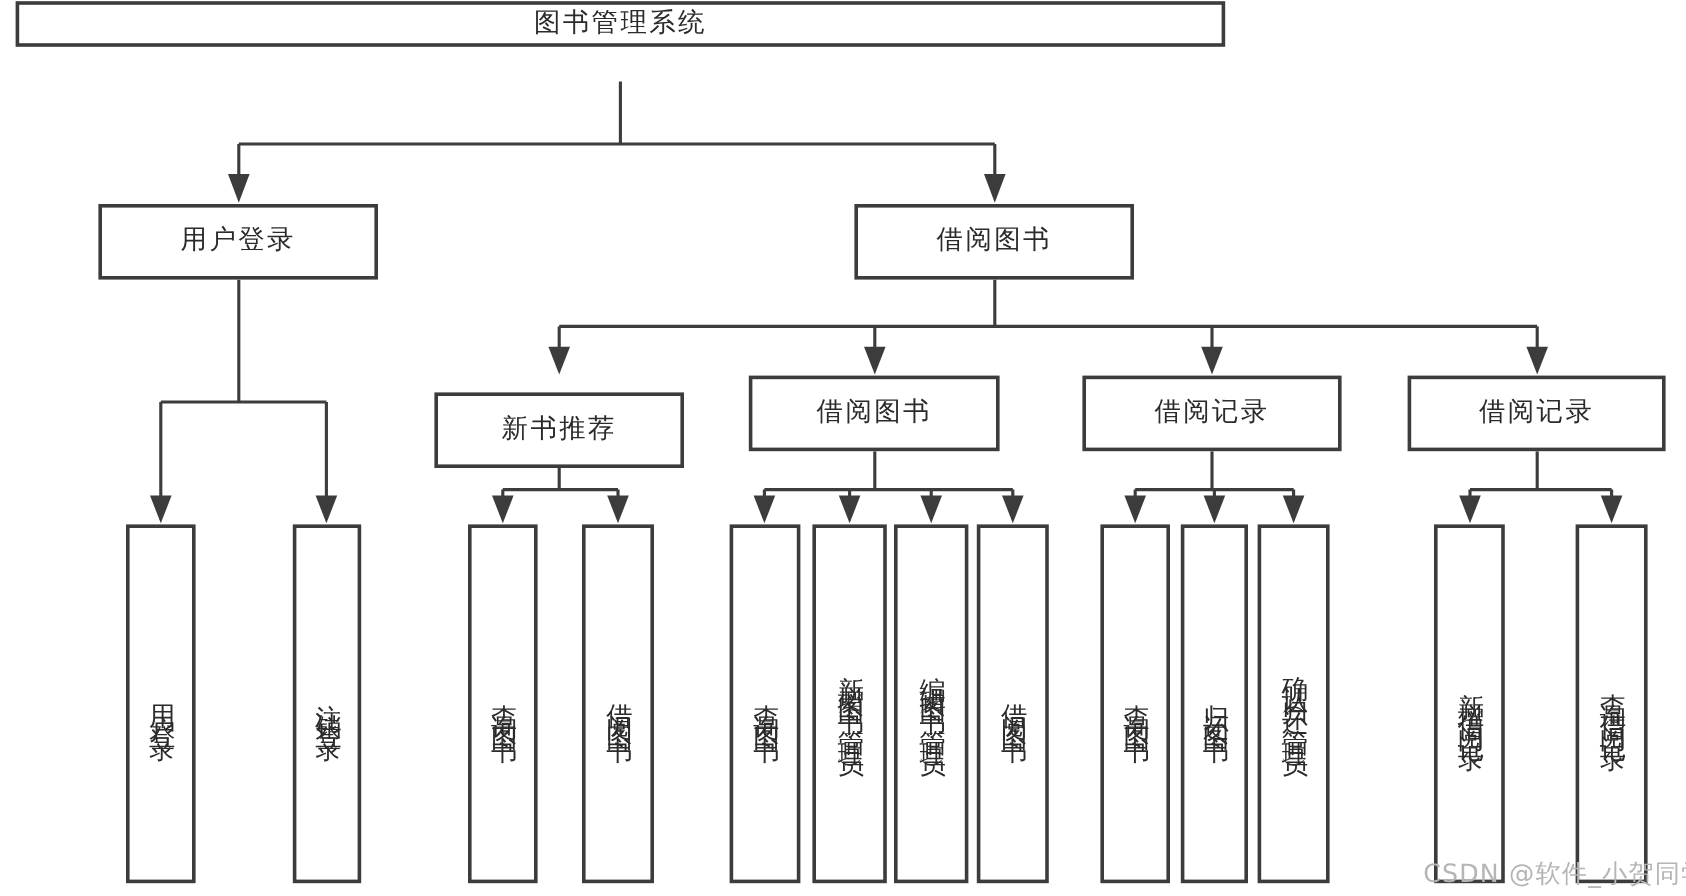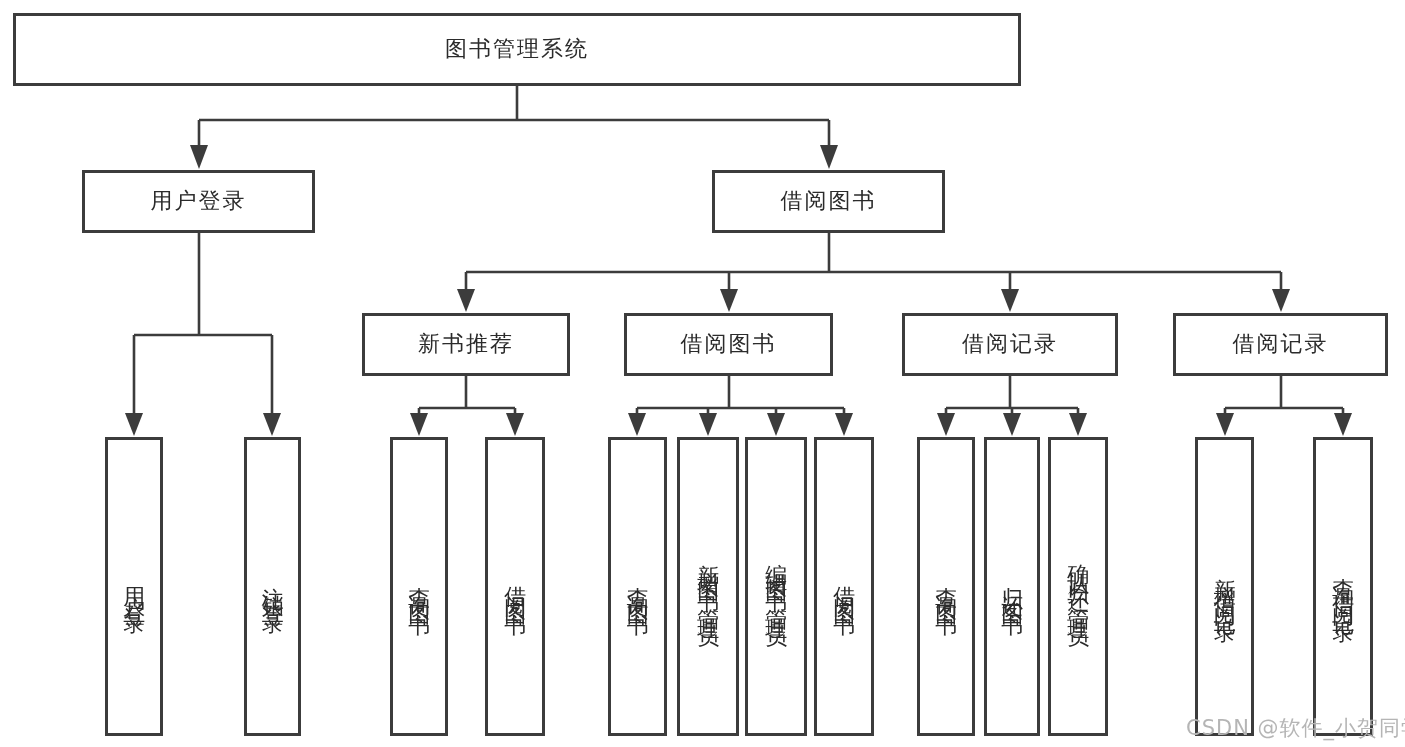"图书管理系统" div.node { height: 73px -> 38px; top: 13px -> 1px }
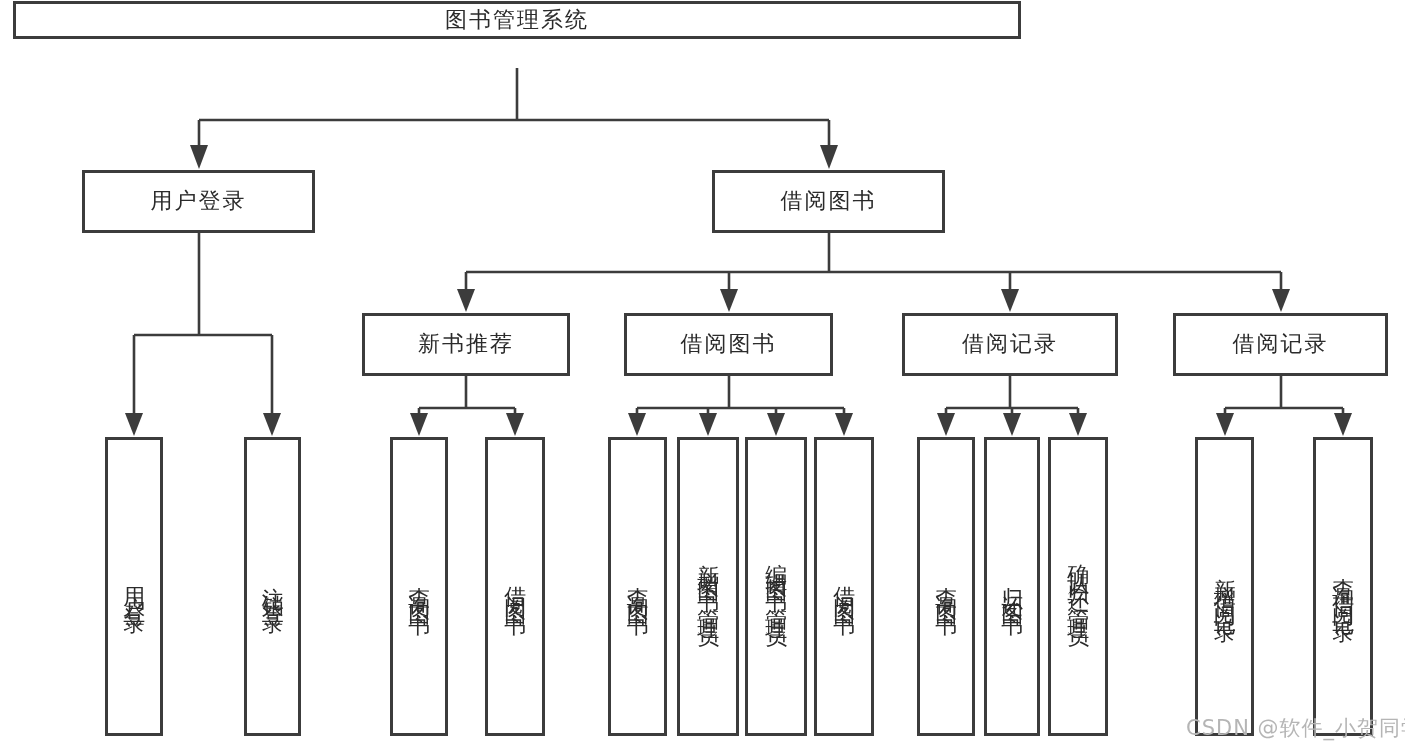"新书推荐" div.node { top: 313px -> 327px }
